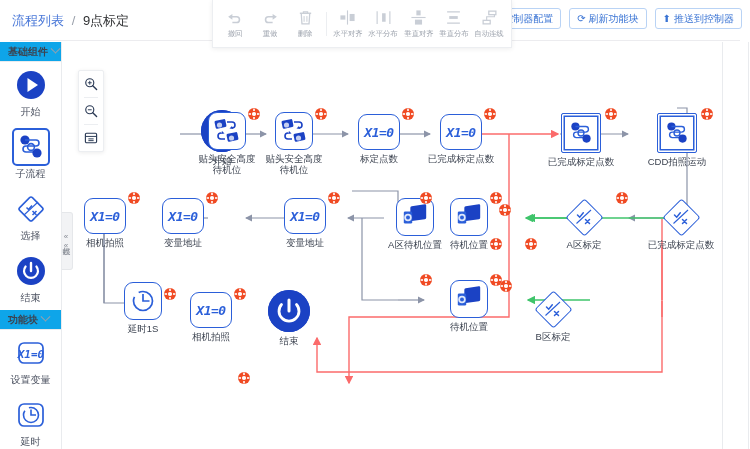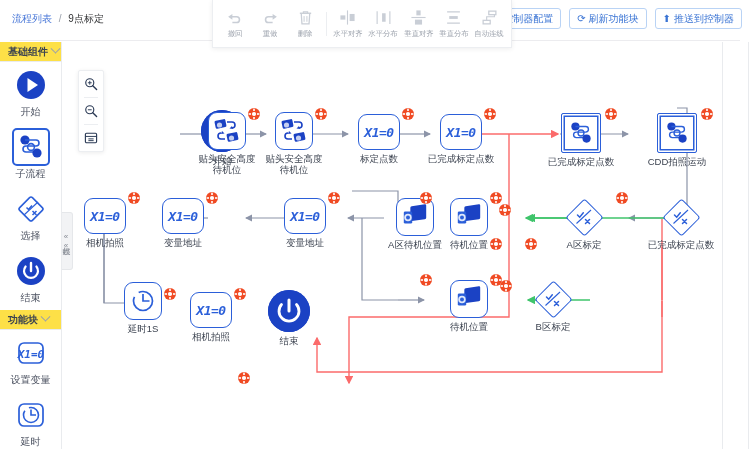"流程列表 / 9点标定" .breadcrumb { font-size: 10px -> 13px }
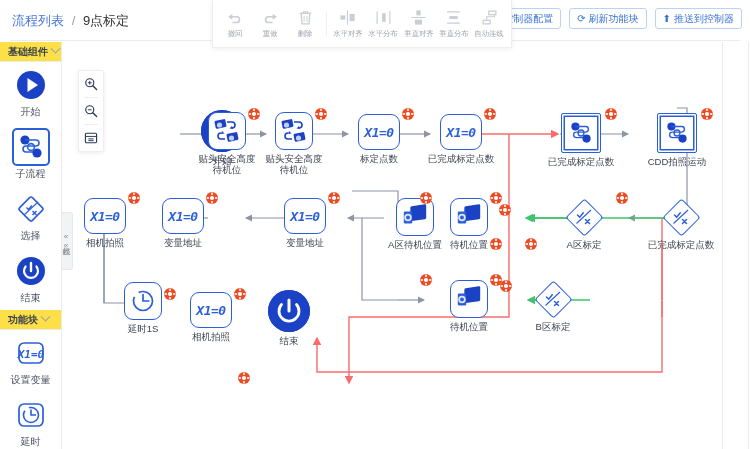"基础组件" .pal-group { background: #fde047 -> #0ea5e9 }
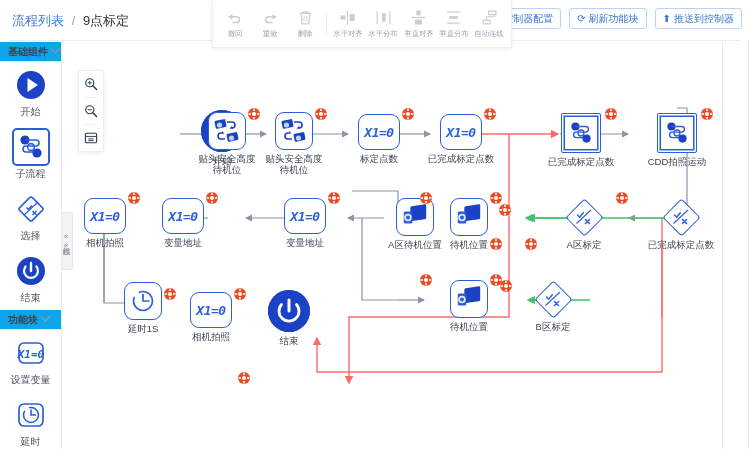"B区标定" div.node { top: 238px -> 248px }
